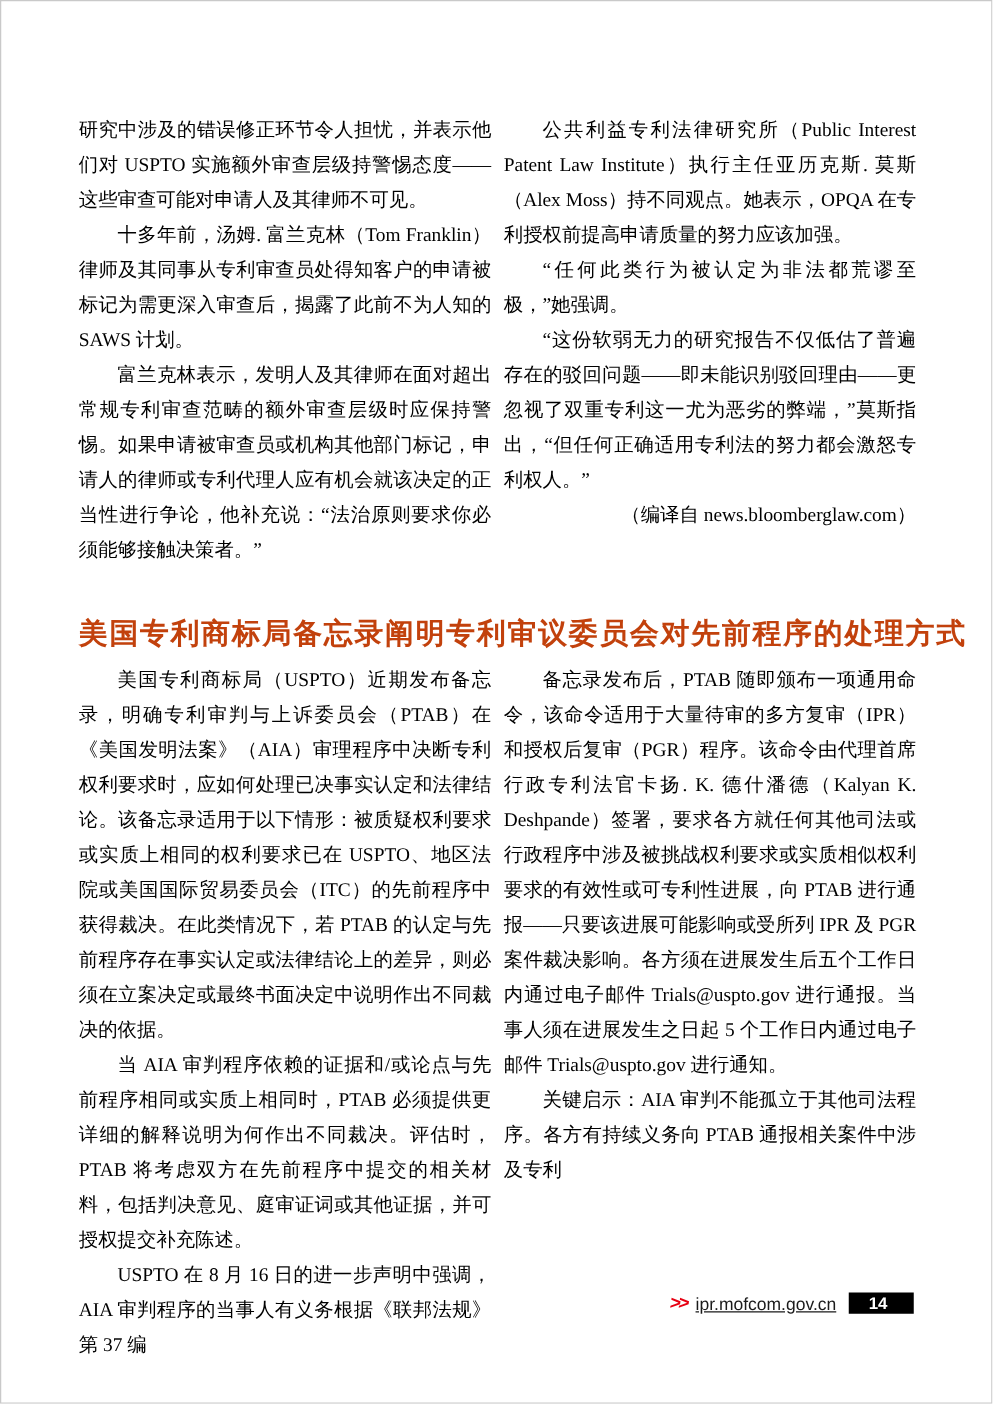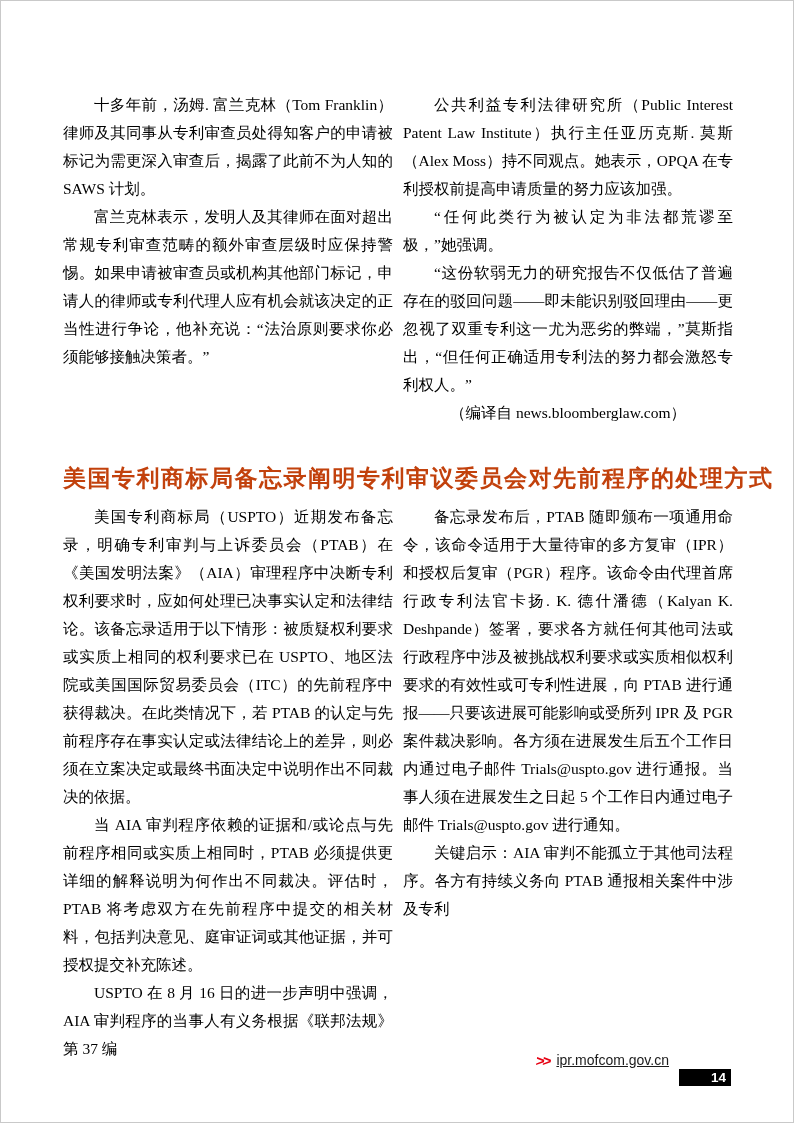"研究中涉及的错误修正环节令人担忧，并表示他们对 USPTO" p.para { html: none -> <p>研究中涉及的错误修正环节令人担忧，并表示他们对 USPTO 实施额外审查层级持警惕态度——这些审查可能对申请人及其律师不可见。</p> }
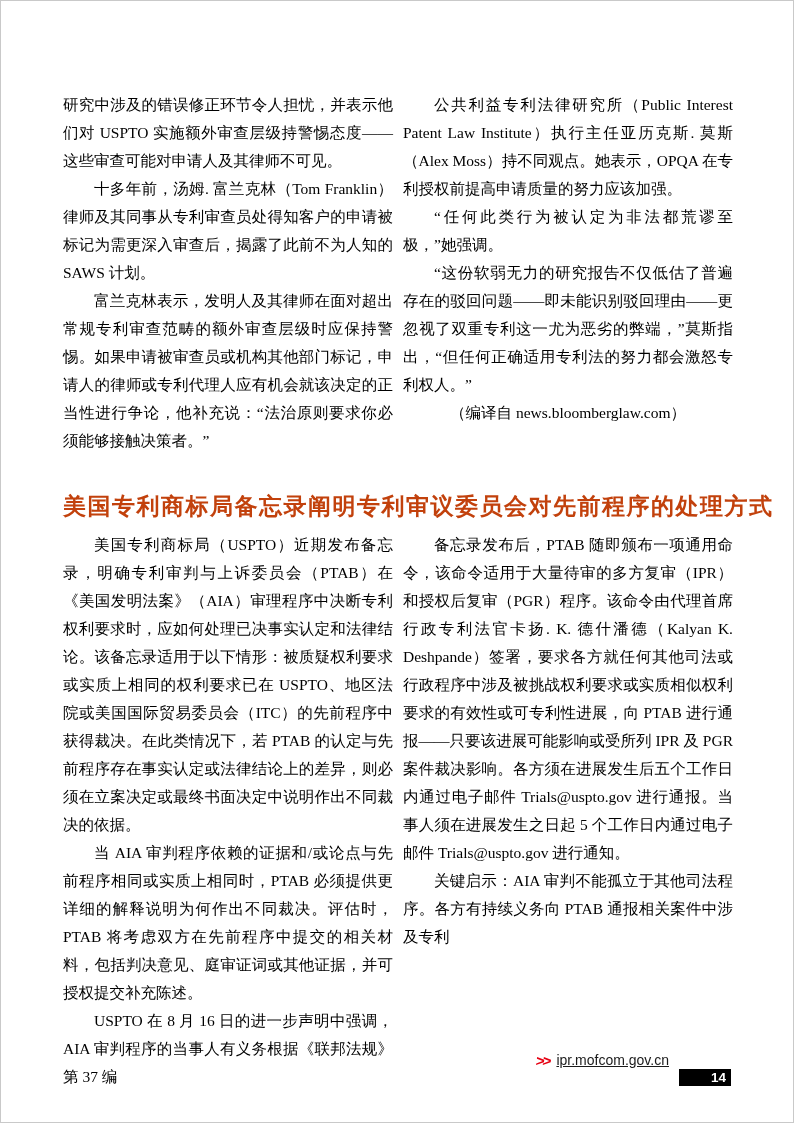"（编译自 news.bloomberglaw.com）" .para.src { text-align: center -> right }
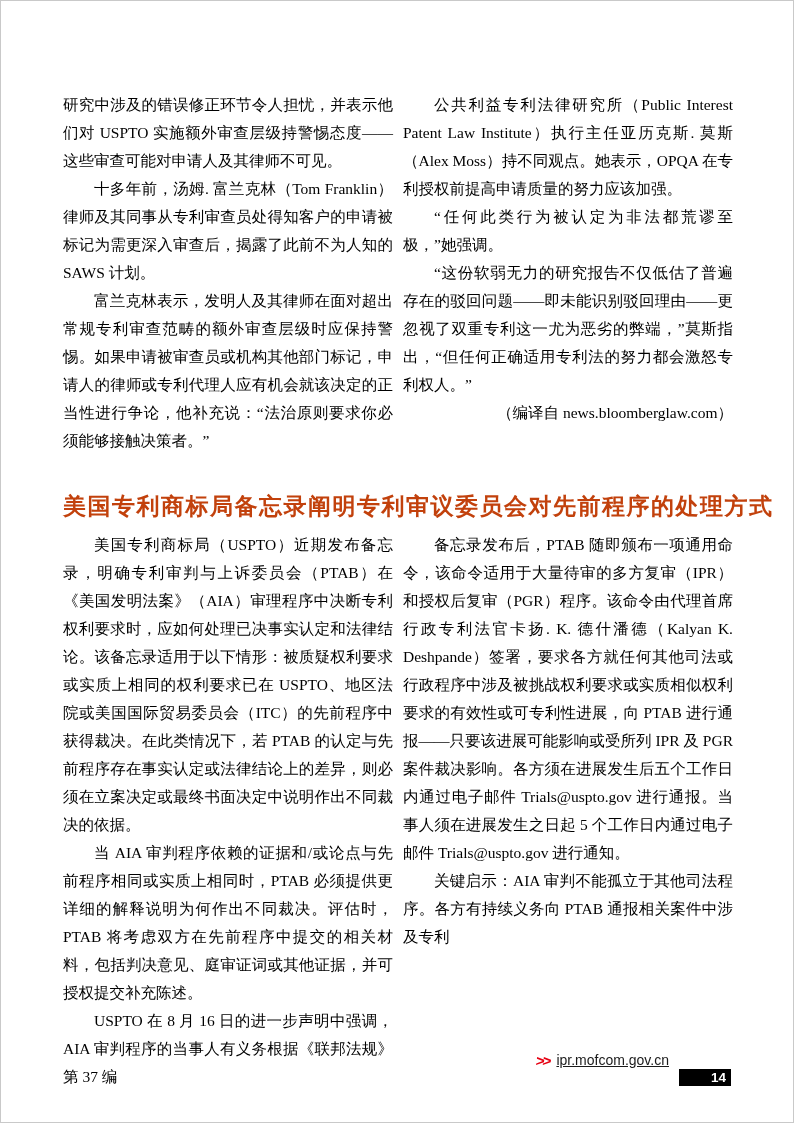"14" .pagenum-box { justify-content: flex-end -> center; margin-top: 35px -> none }
